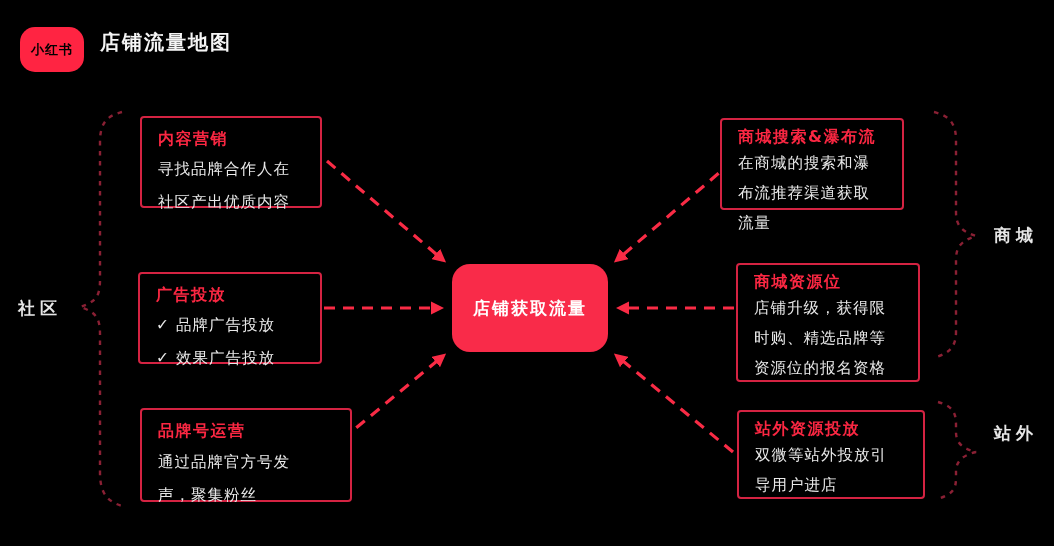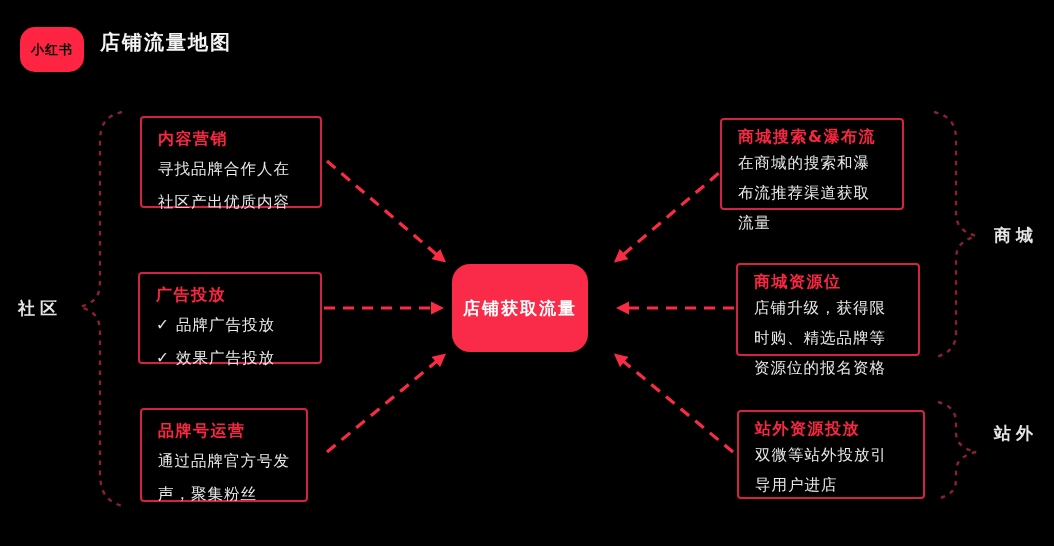"商城资源位" .n-r2 { height: 93px -> 119px }
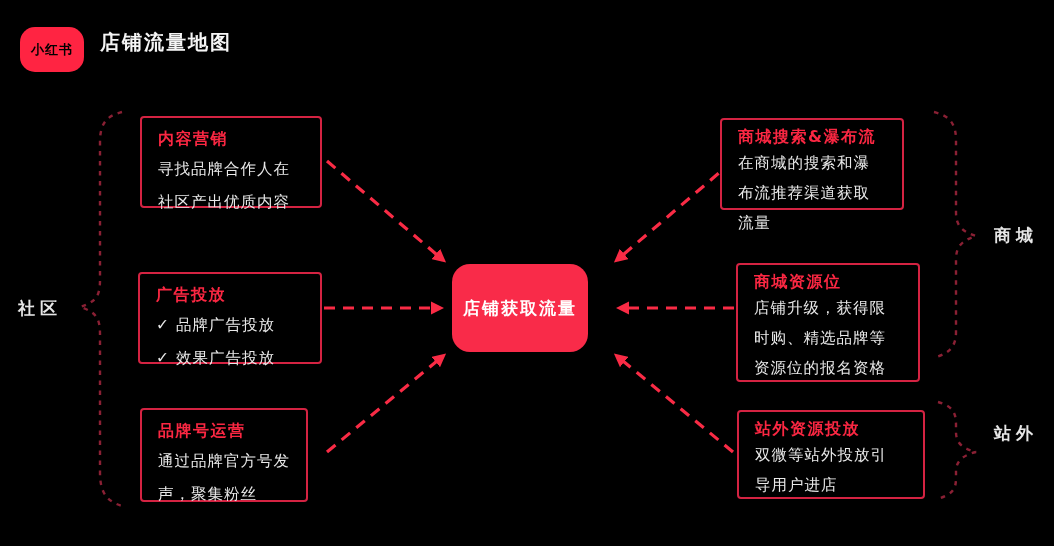"店铺获取流量" .center-node { width: 136px -> 156px }
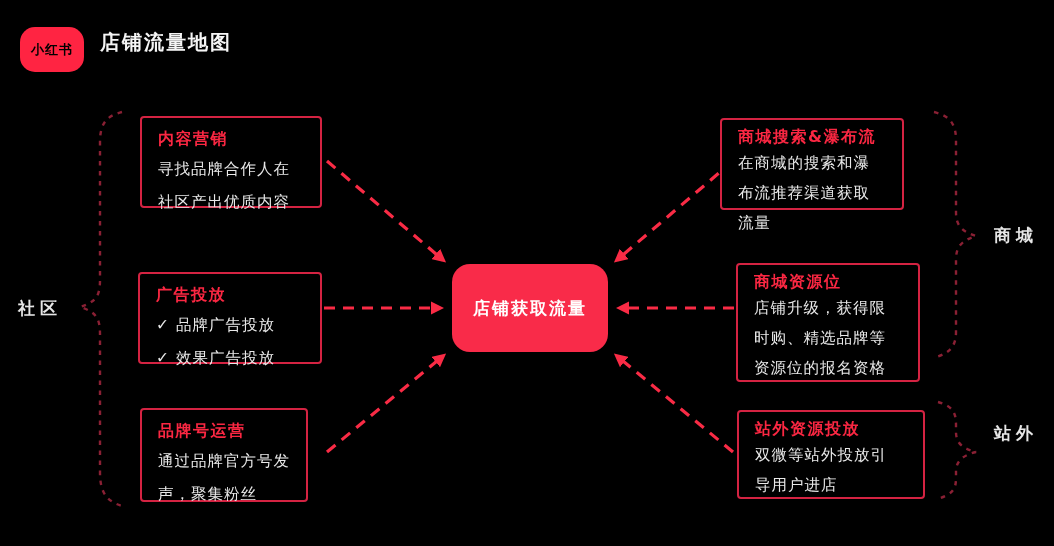"品牌号运营" .n-l3 { font-family: none -> Liberation Serif, serif; width: 168px -> 212px }
